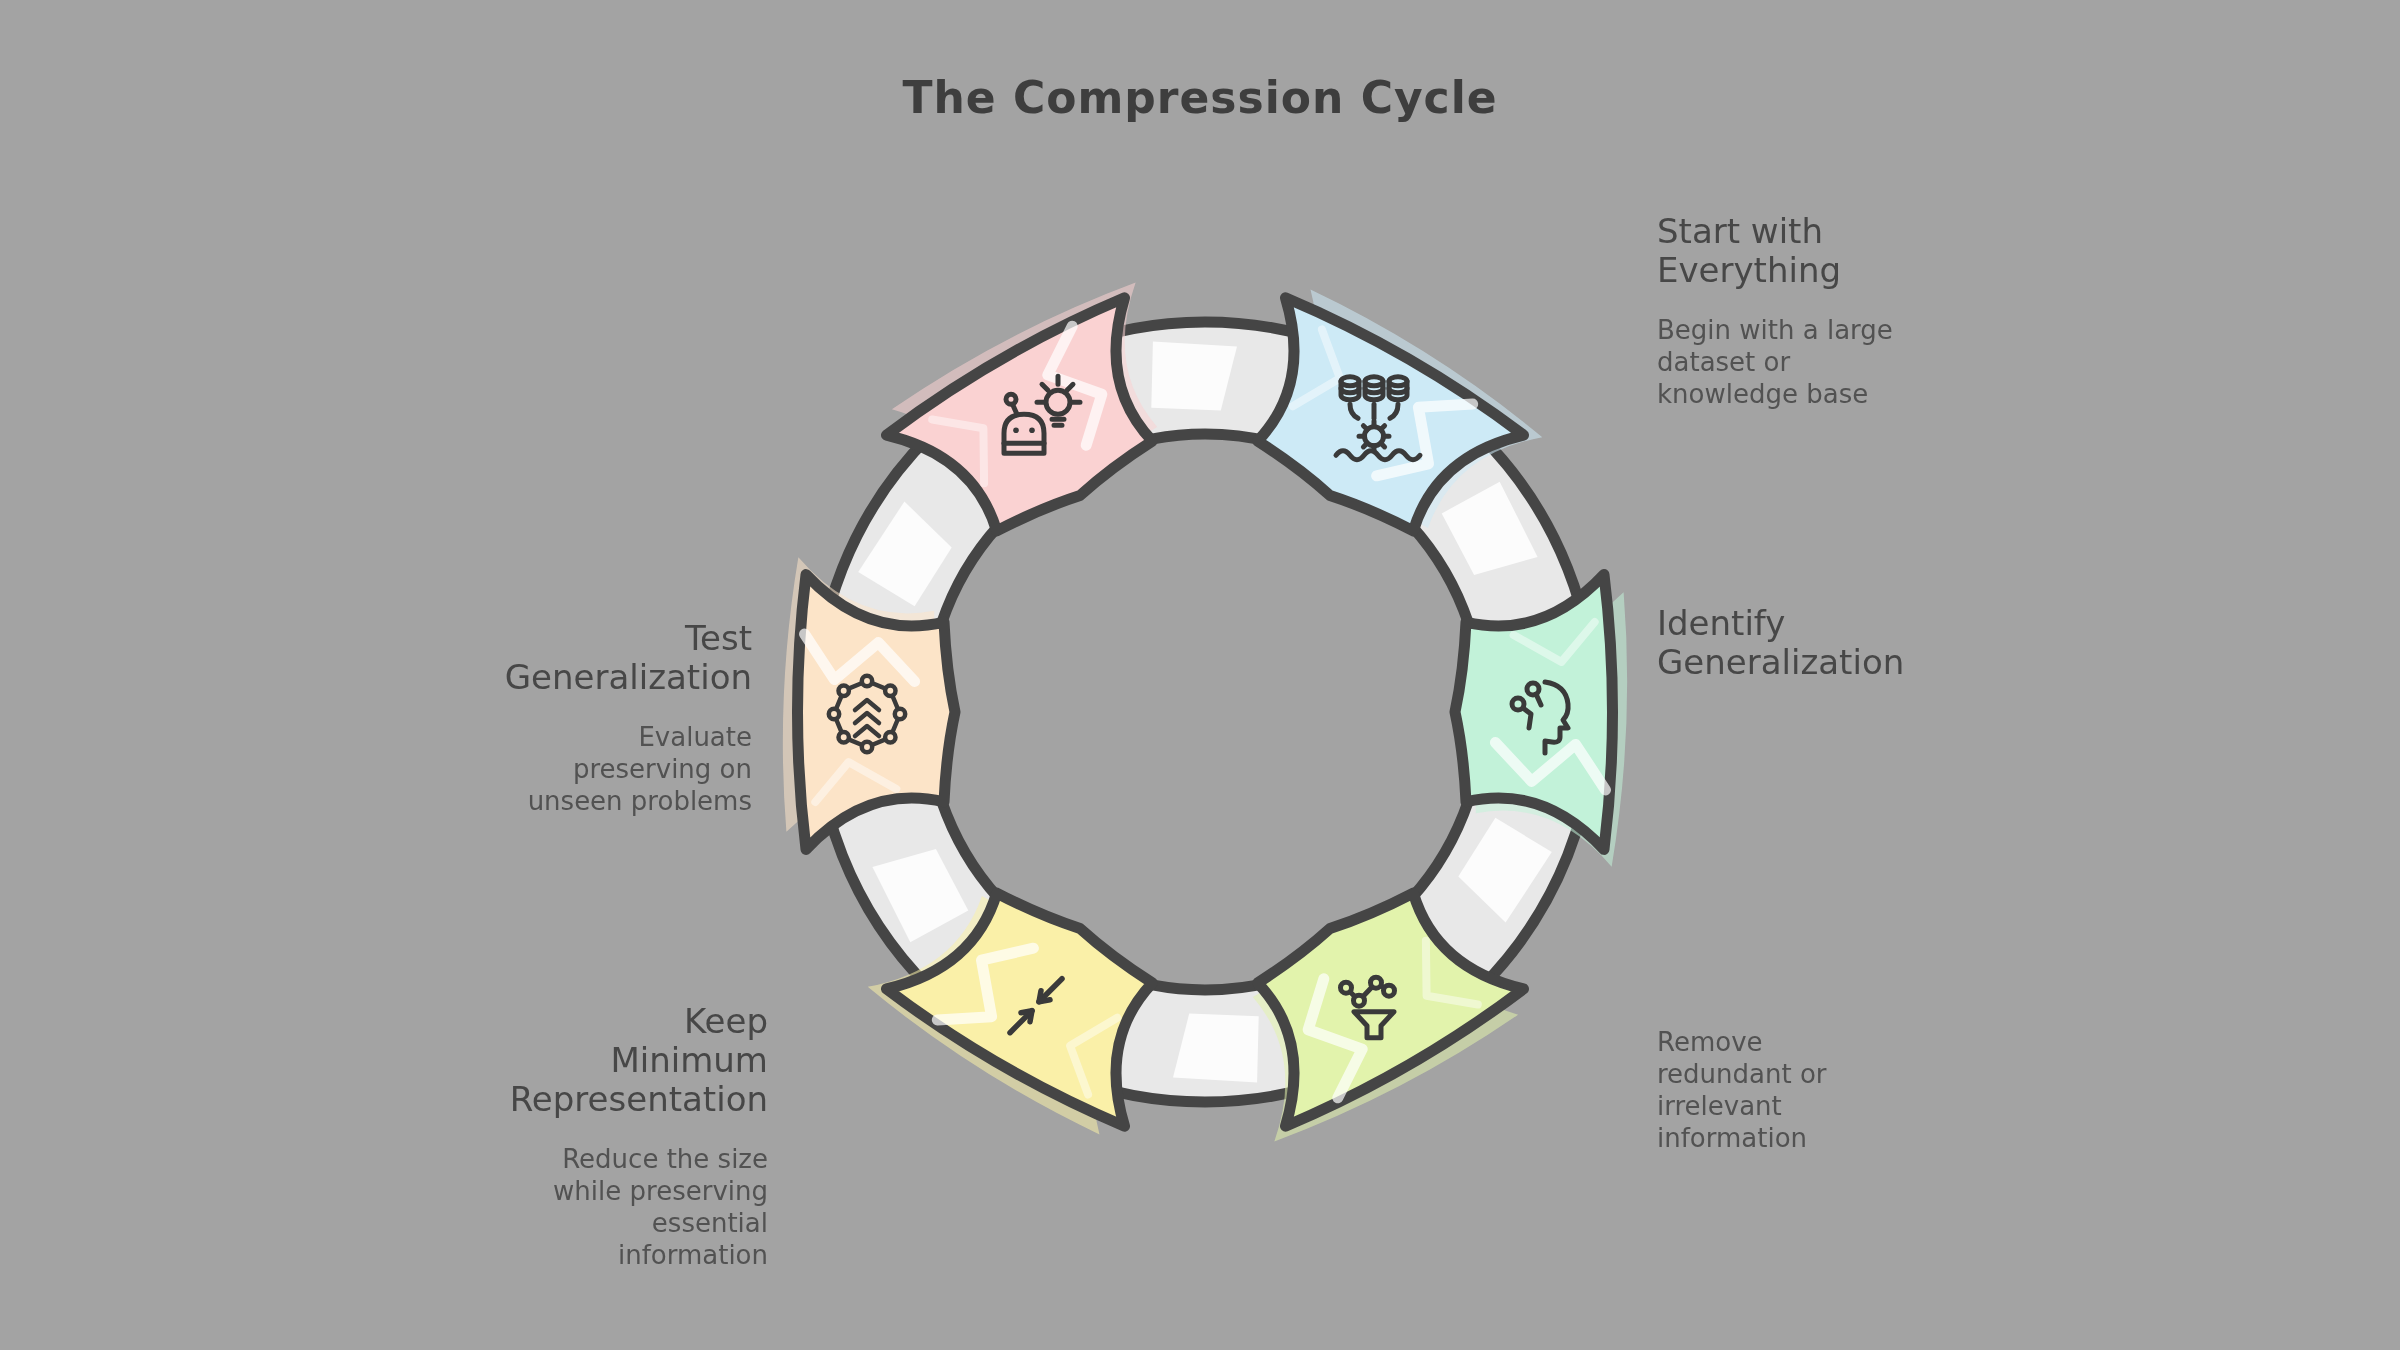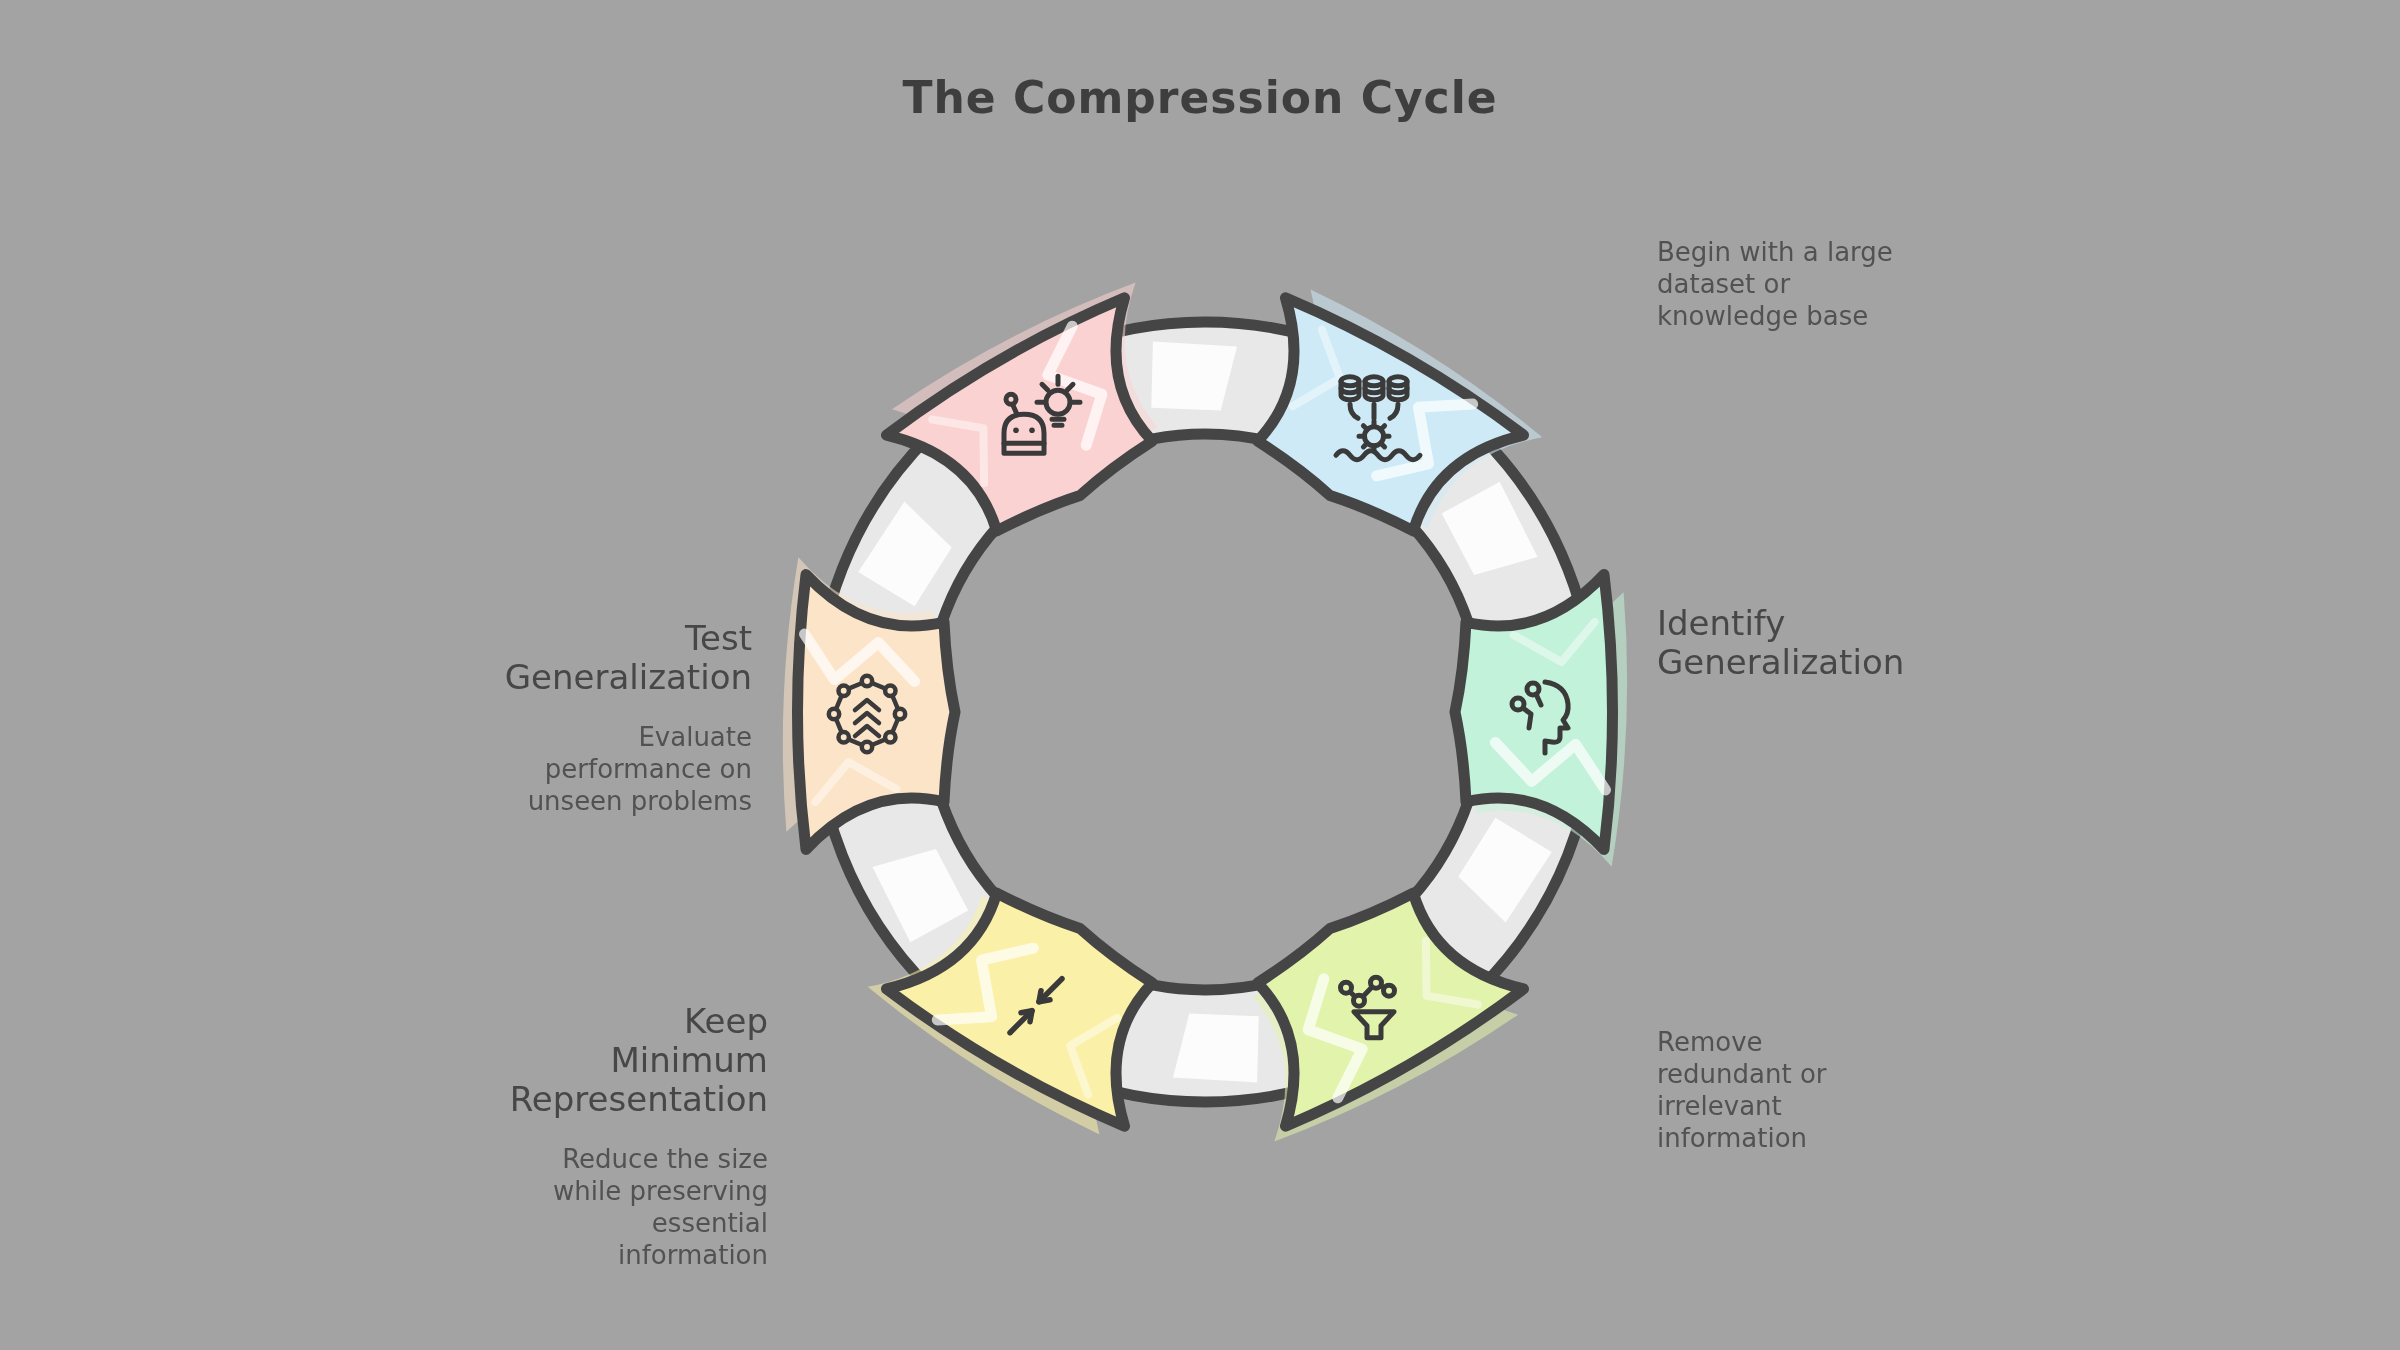"Start with" div.step-label { html: none -> <div>Start with Everything</div> }
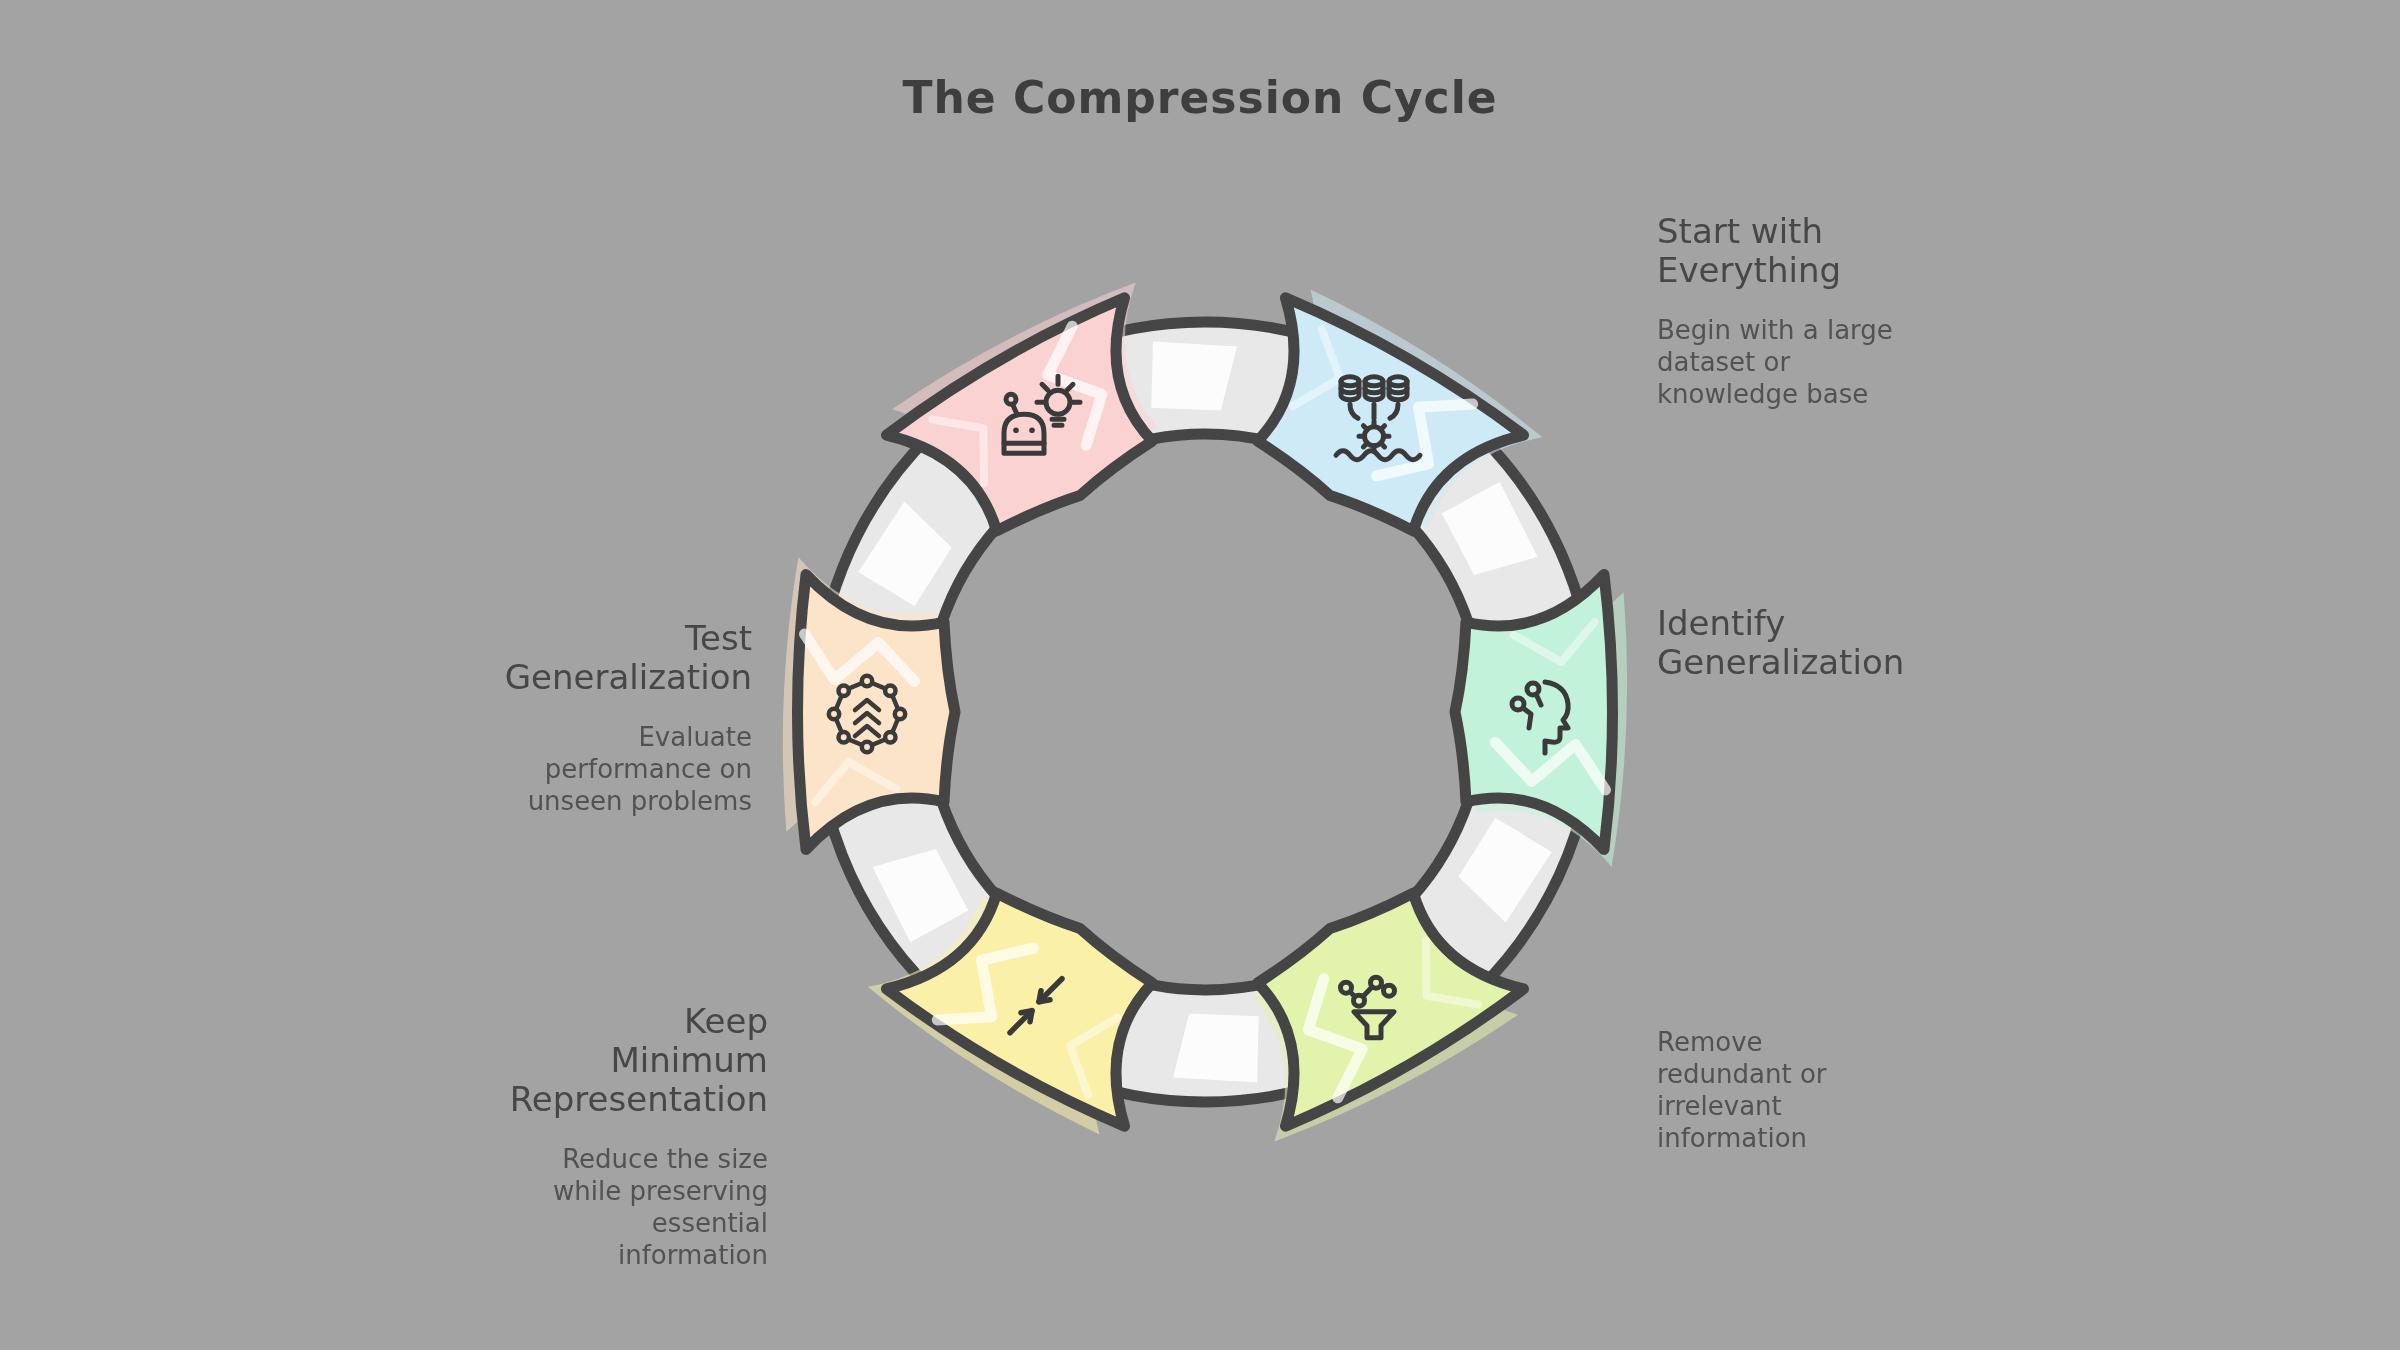"Evaluate" div.step-desc { text: performance -> preserving }
